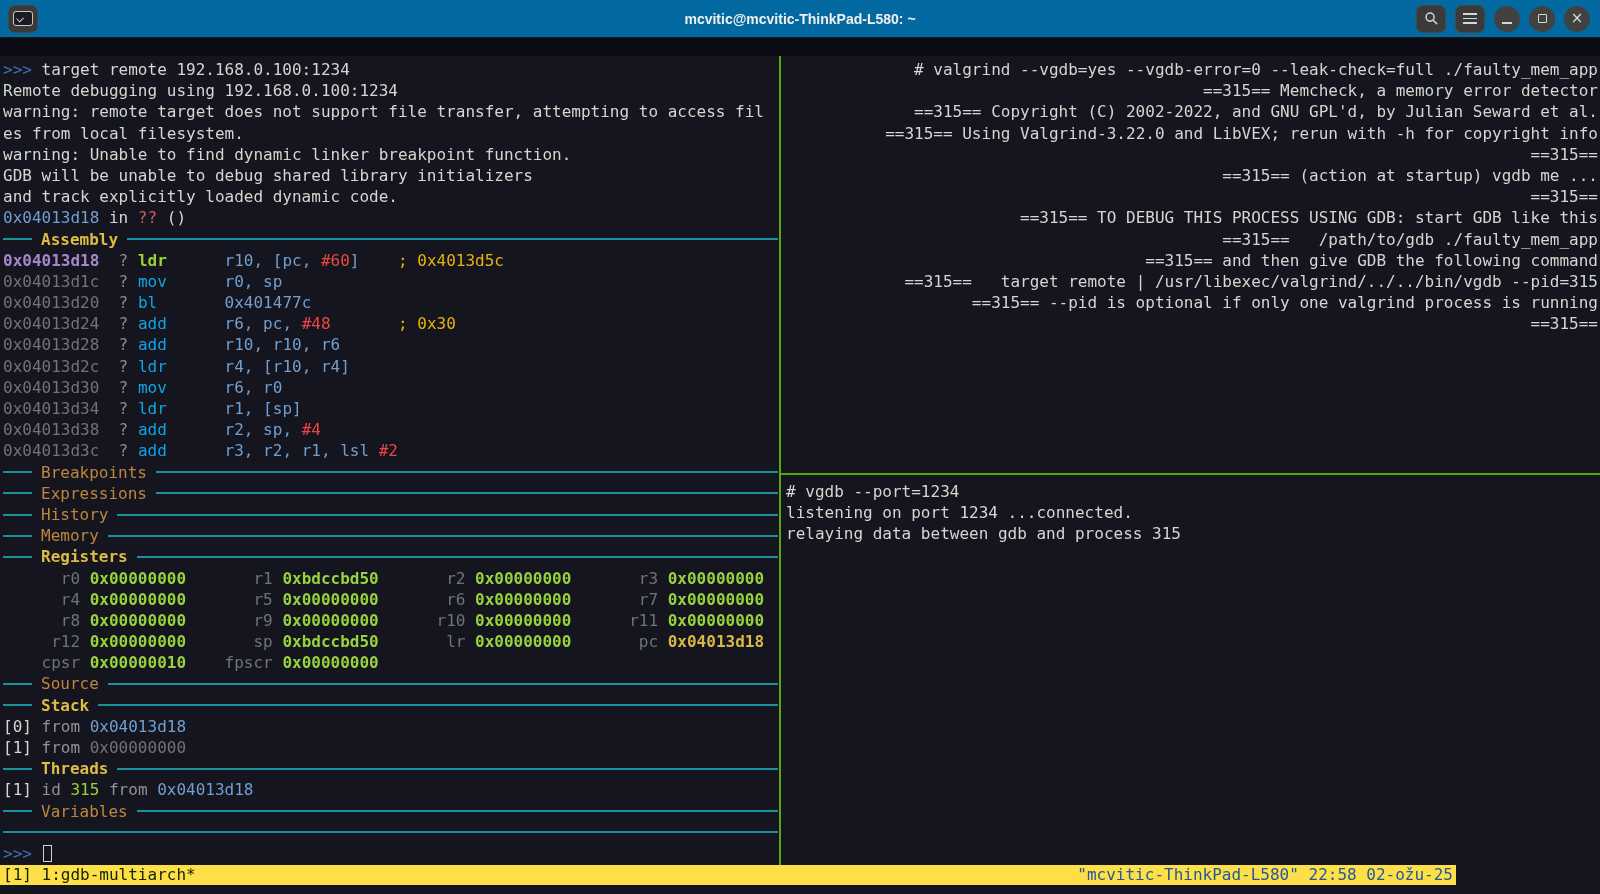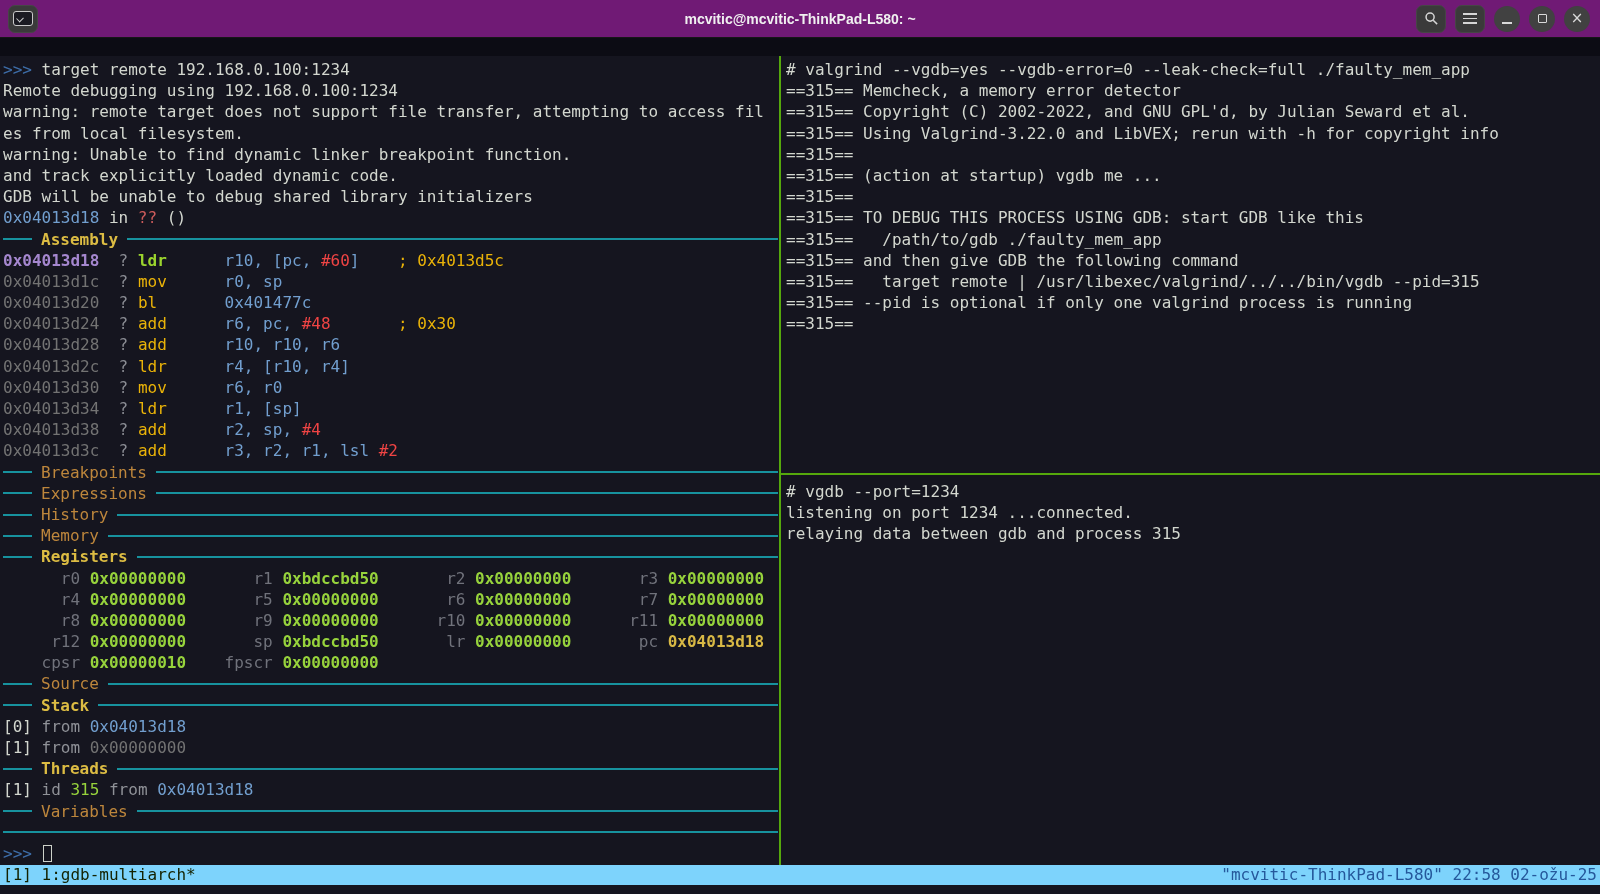"mcvitic@mcvitic-ThinkPad-L580: ~" .titlebar { background: #701a75 -> #0369a1 }
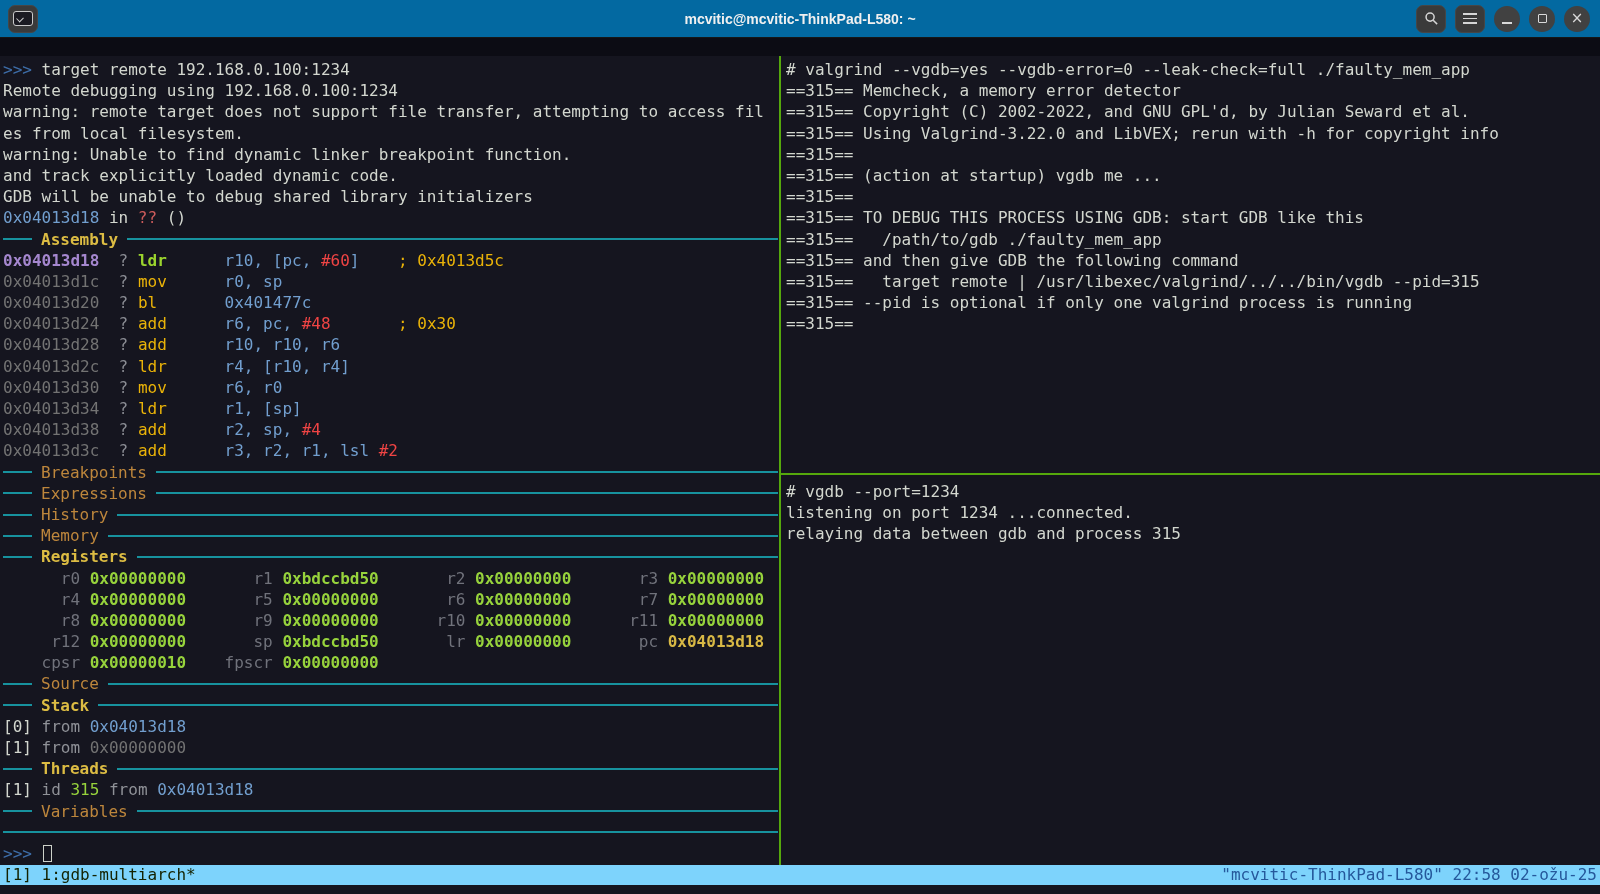"# valgrind --vgdb=yes --vgdb-error=0" #pane-valgrind { text-align: none -> right }
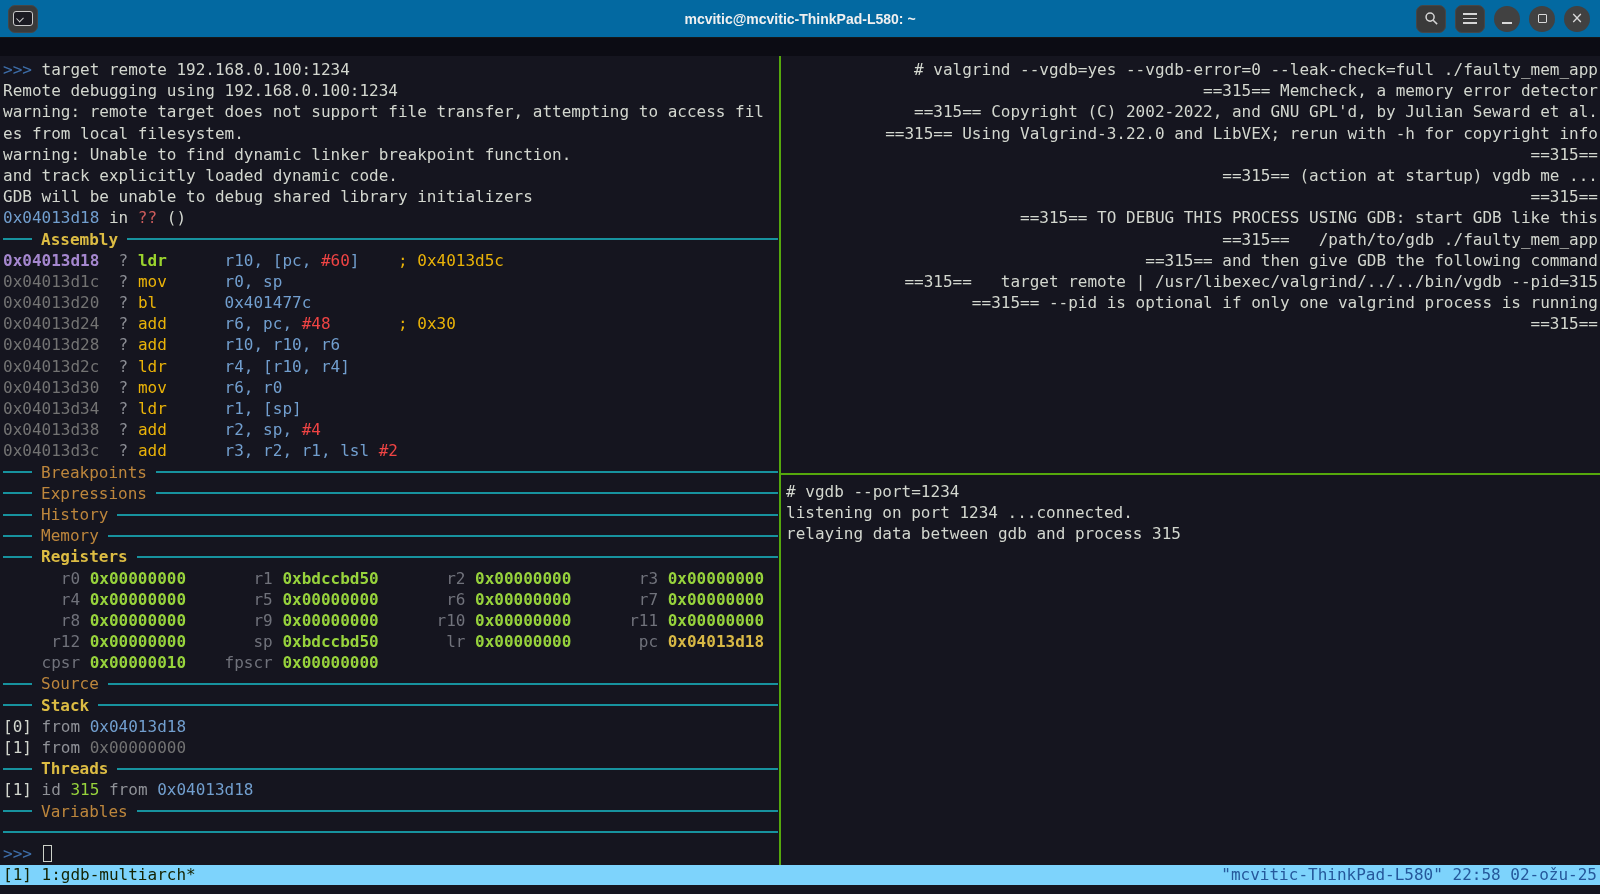"and track explicitly loaded dynamic" div.line { order: before "GDB will be unable to" -> after "GDB will be unable to" }
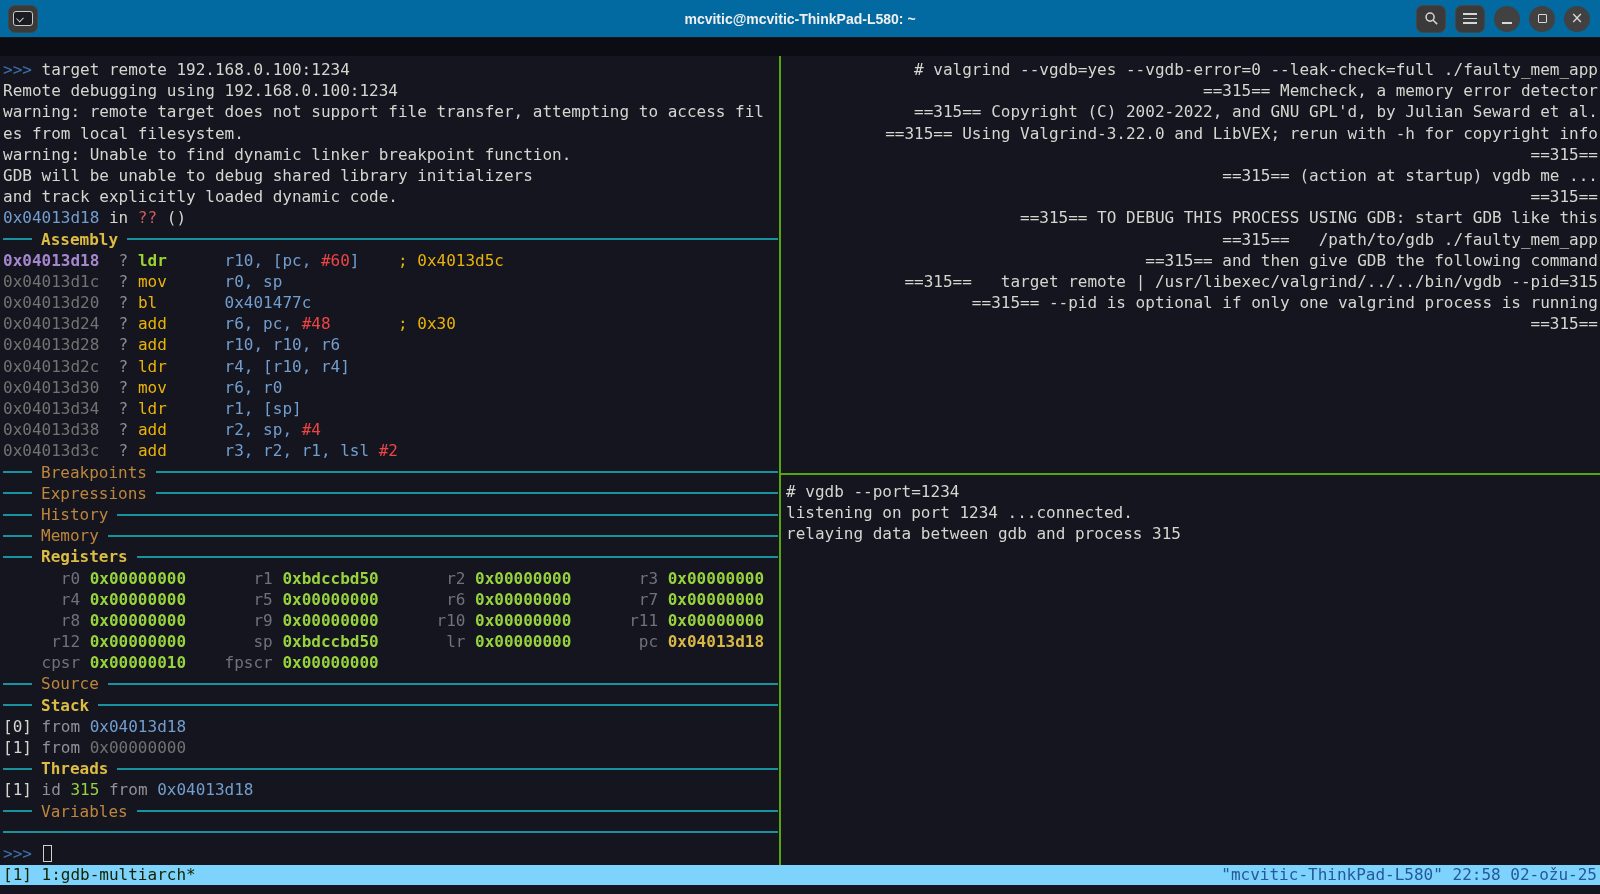"mov" .s-mn { color: #eab308 -> #0ea5e9 }
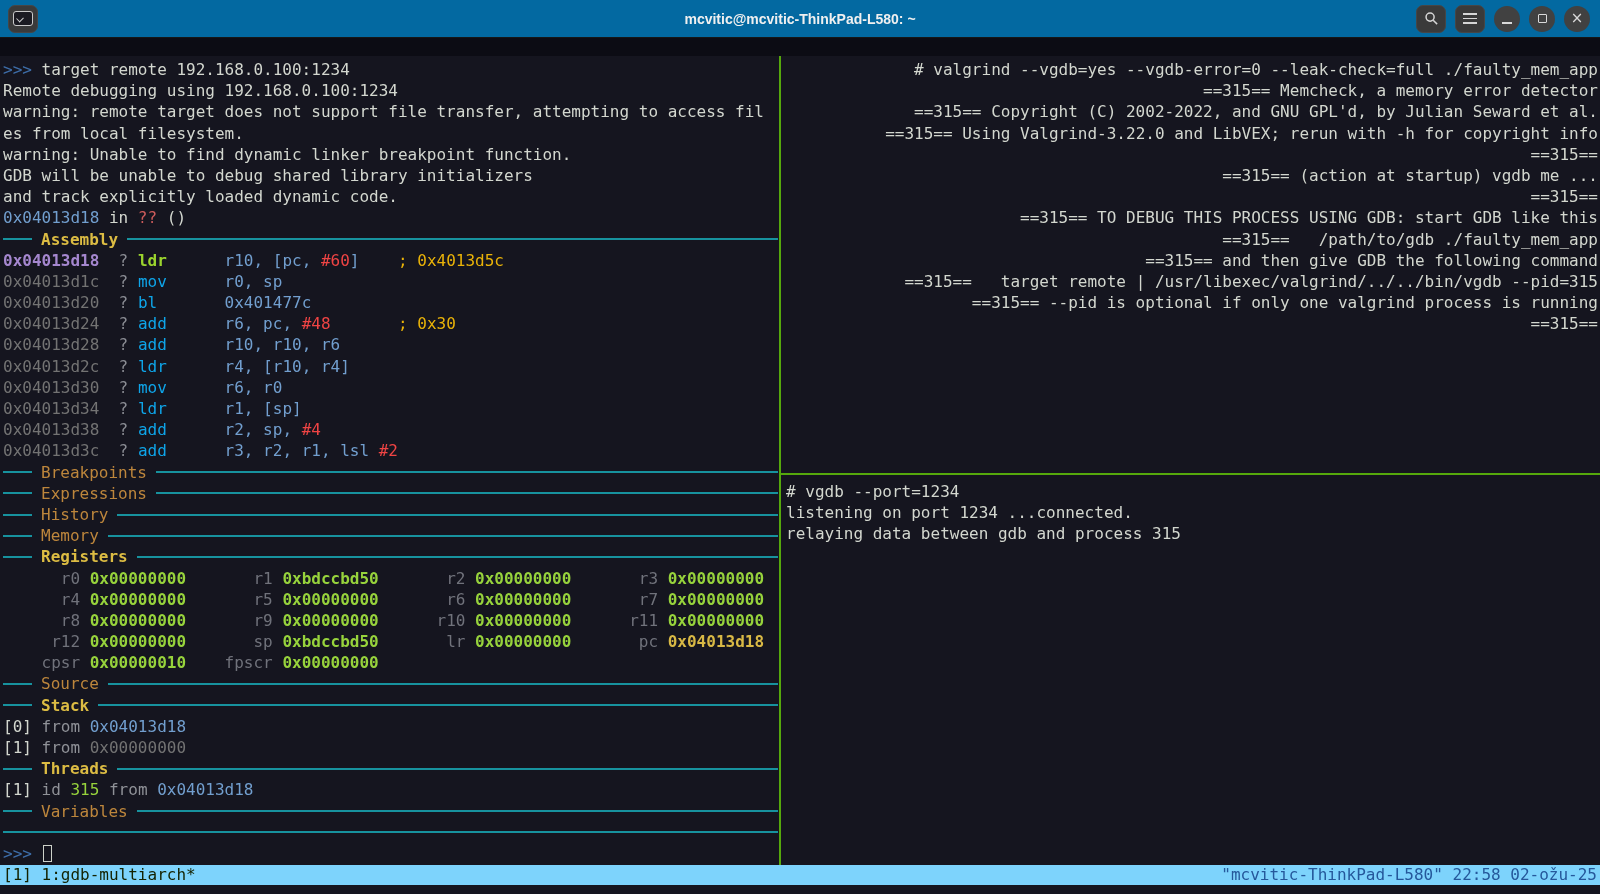"[1] 1:gdb-multiarch*" .statusbar { background: #7dd3fc -> #fde047; width: 1600px -> 1456px }
